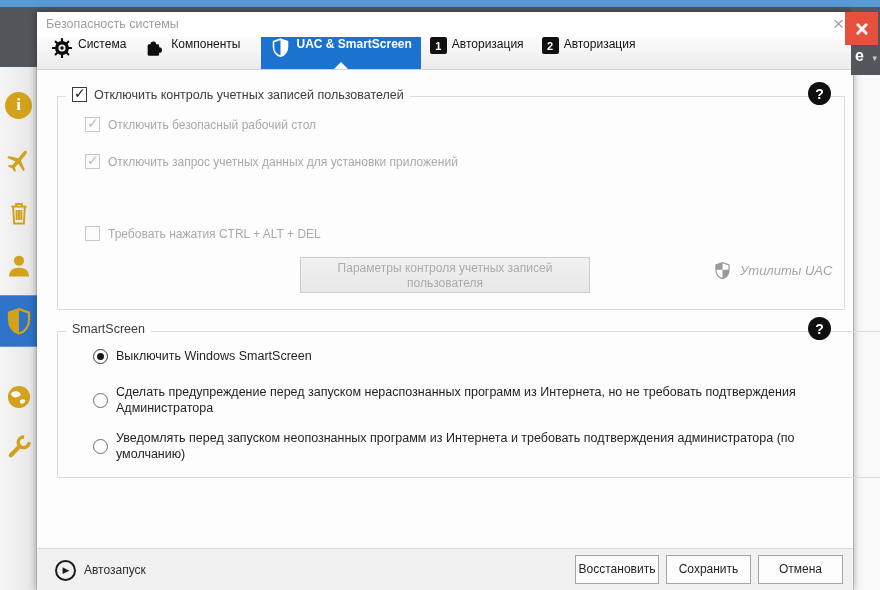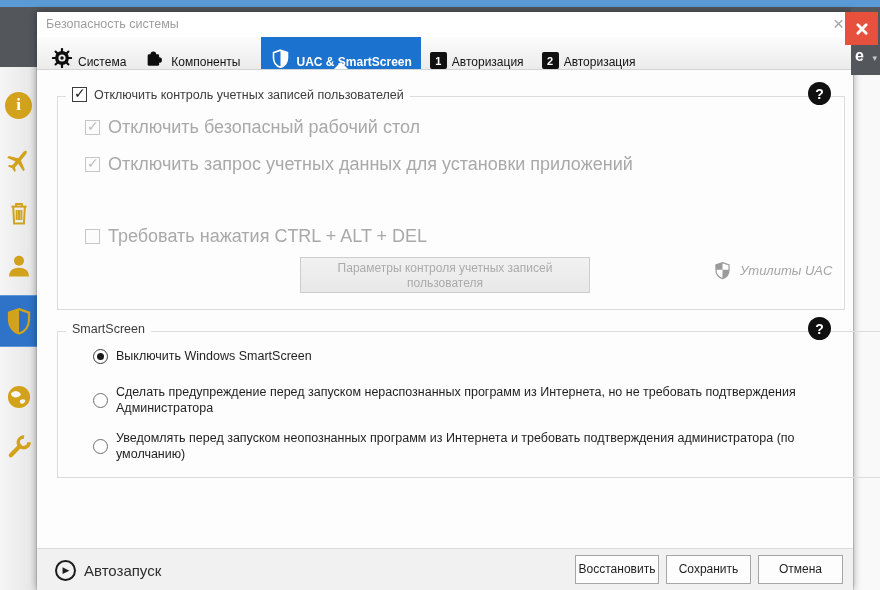"Система" .tab { align-items: flex-end -> flex-start }
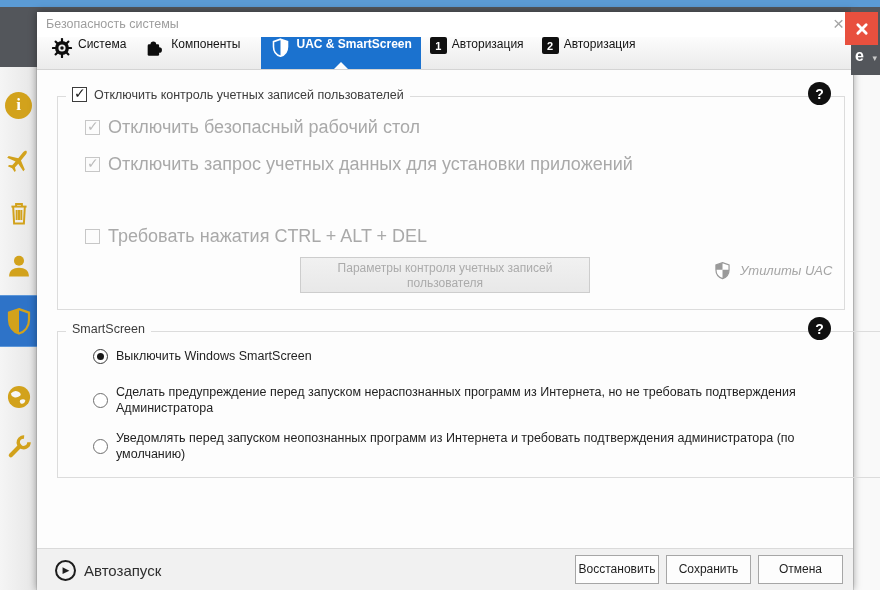"Отключить безопасный рабочий стол" .chk-label { font-size: 18px -> 12px }
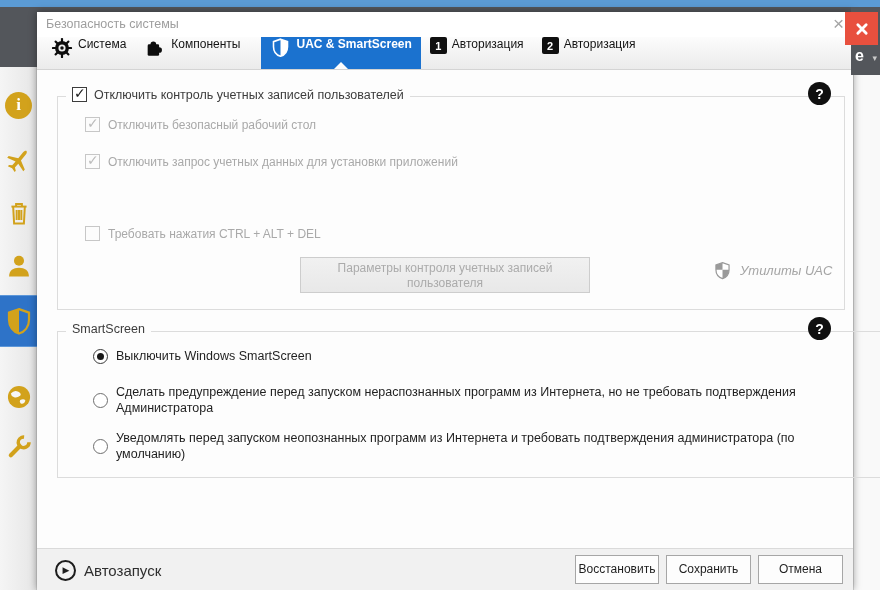"Автозапуск" .autostart-label { font-size: 15px -> 12px }
